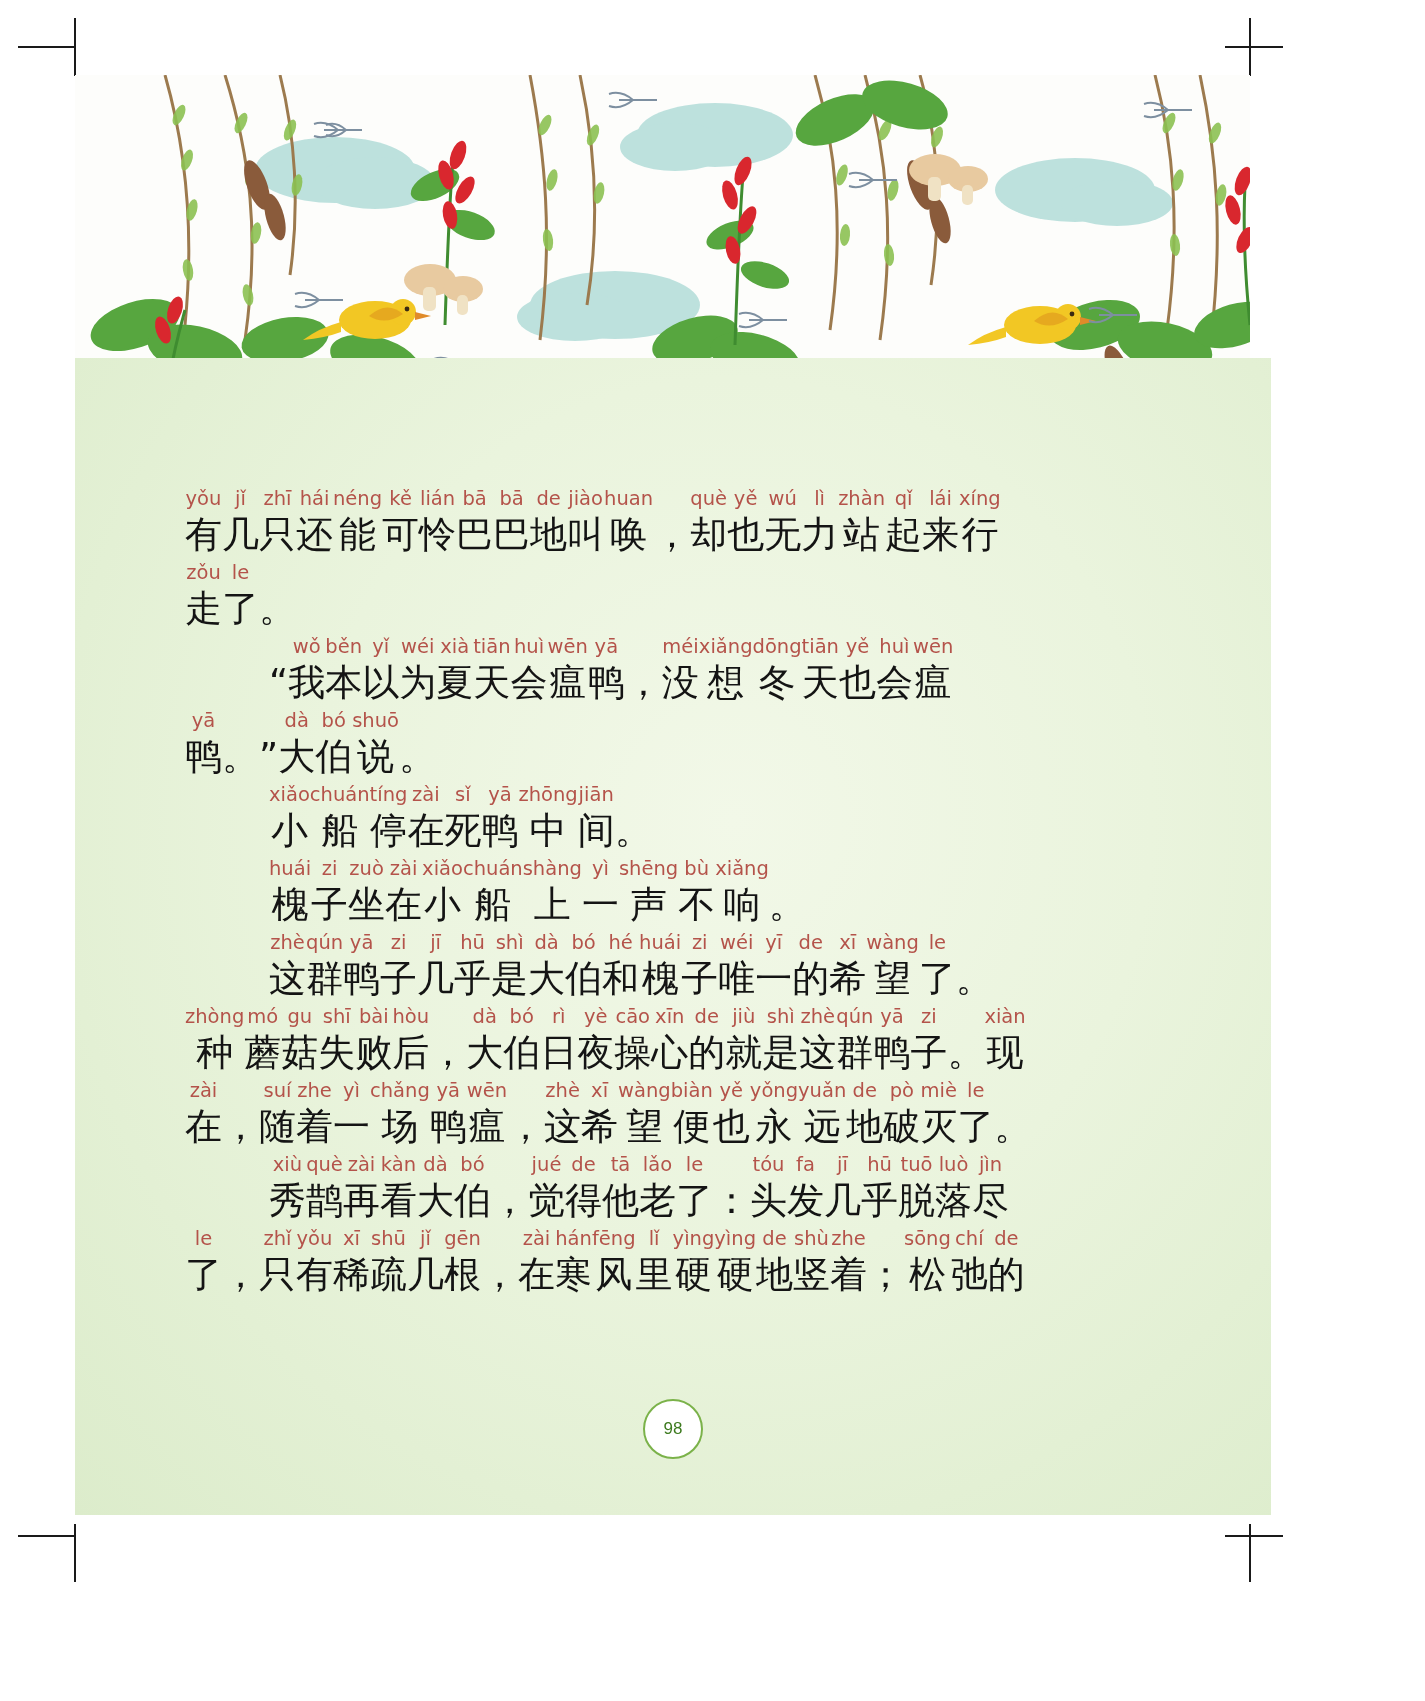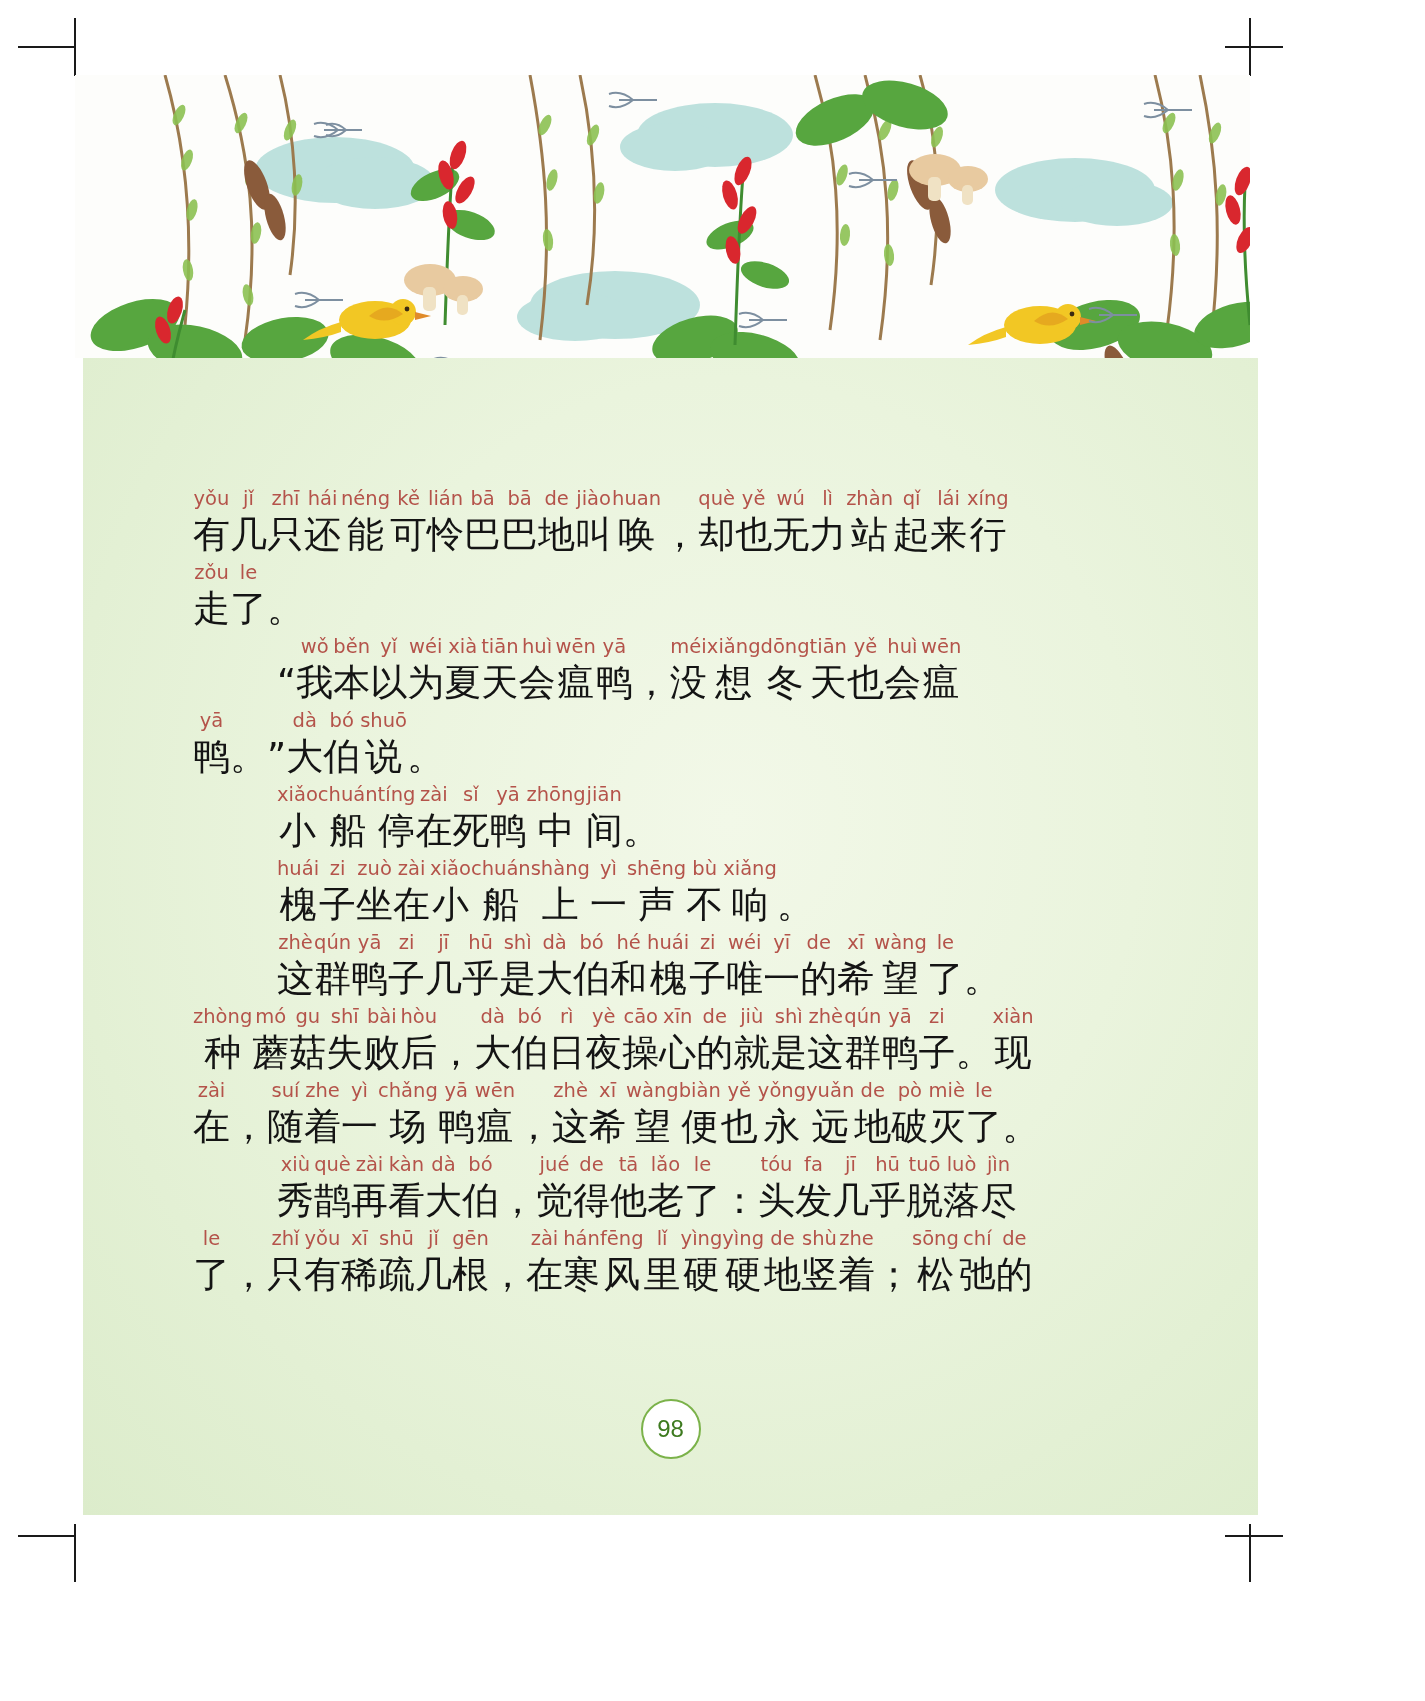"yǒu" #textpanel { left: 8px -> 0; padding-left: none -> 21px }
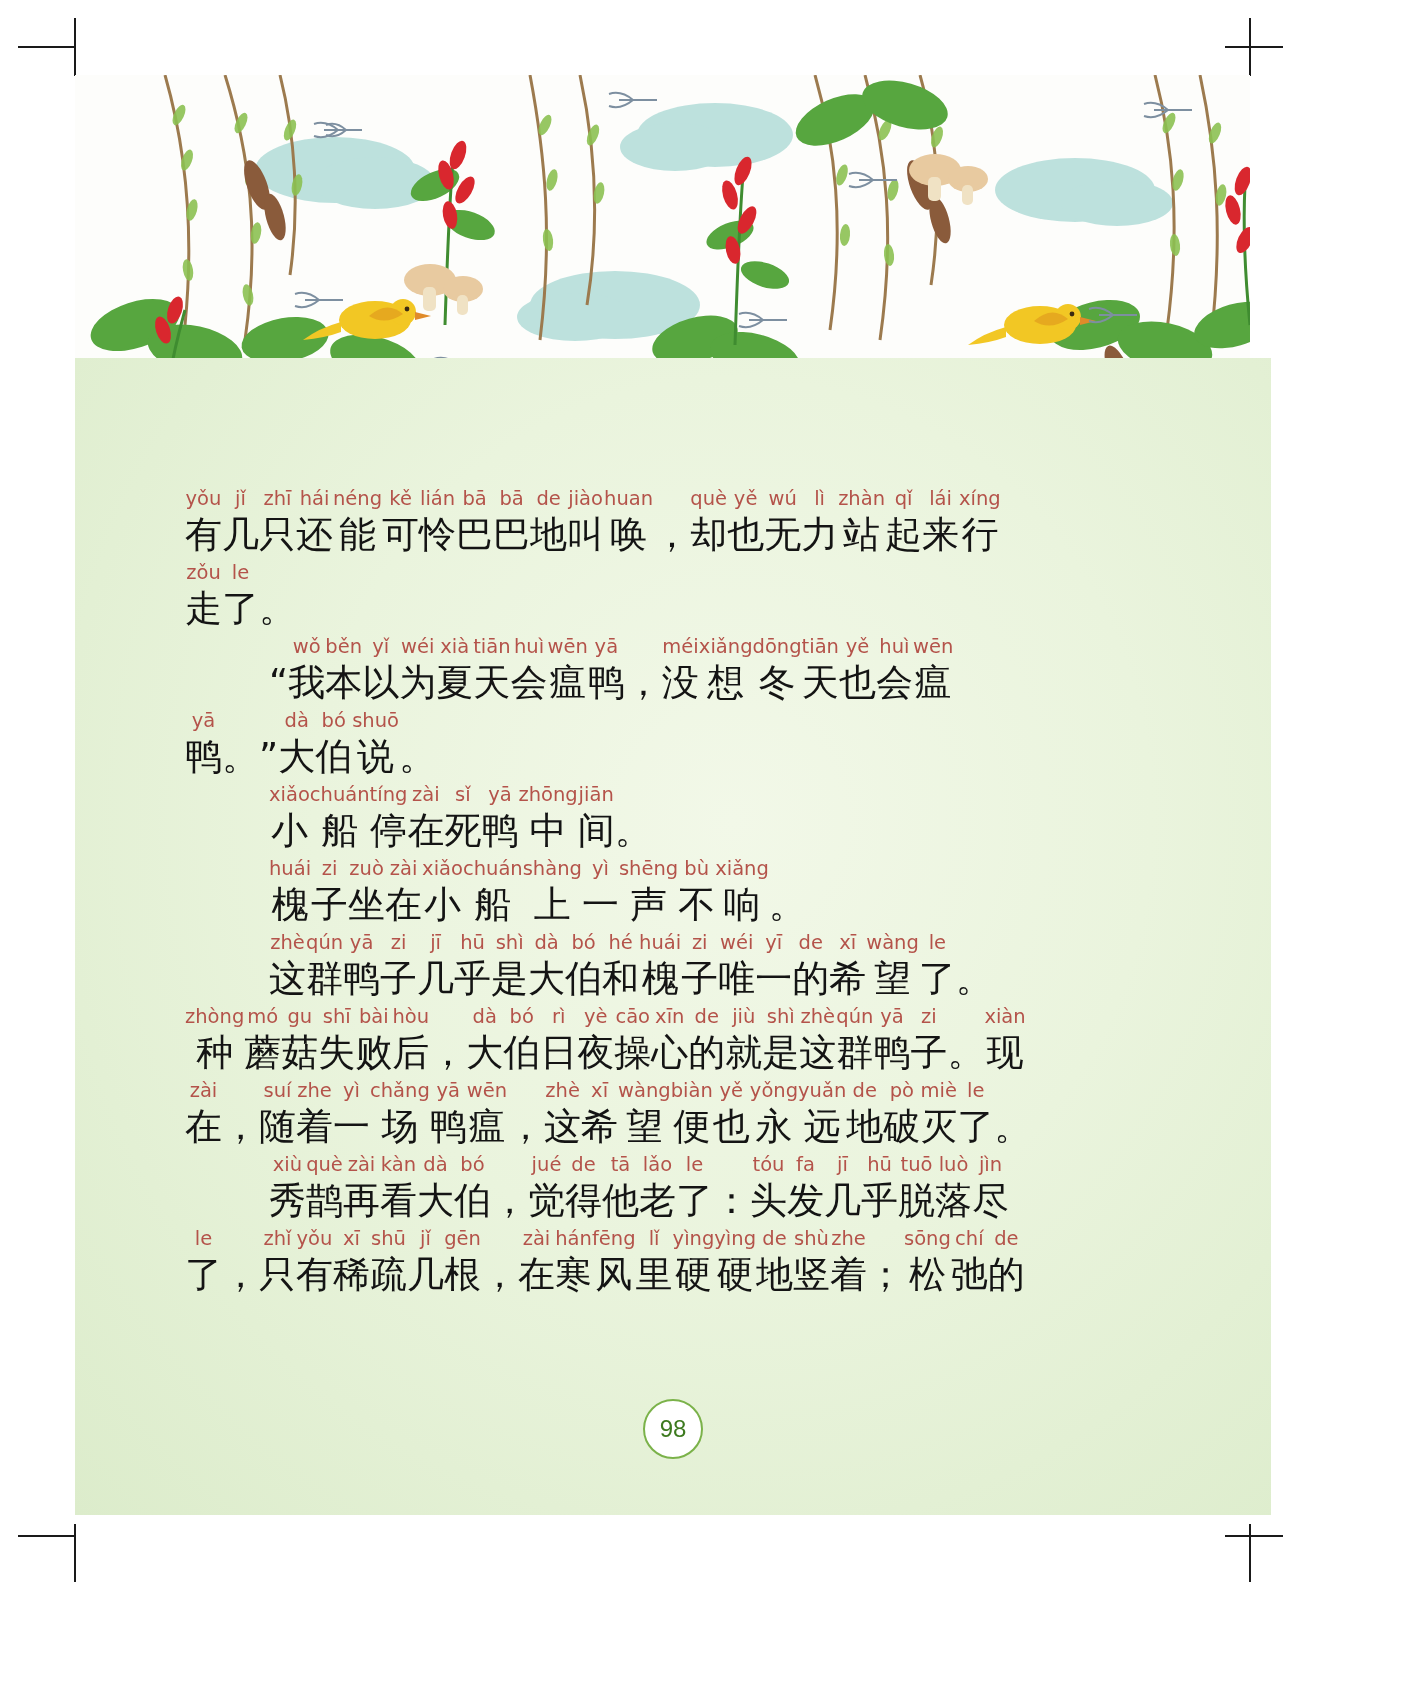"98" #pagenum { font-size: 24px -> 17px }
